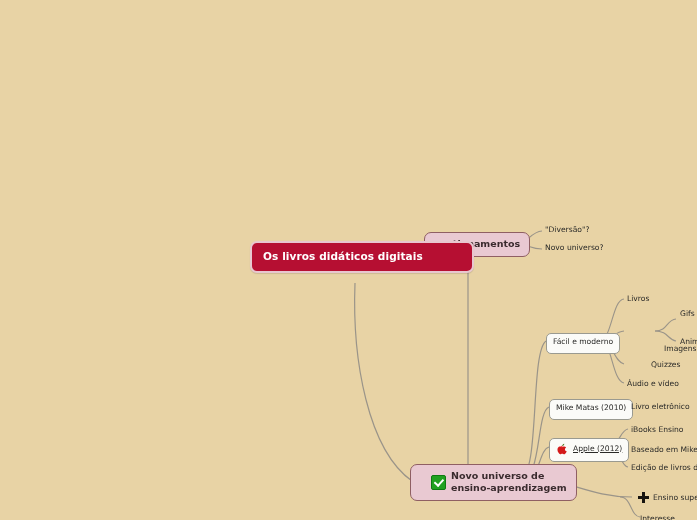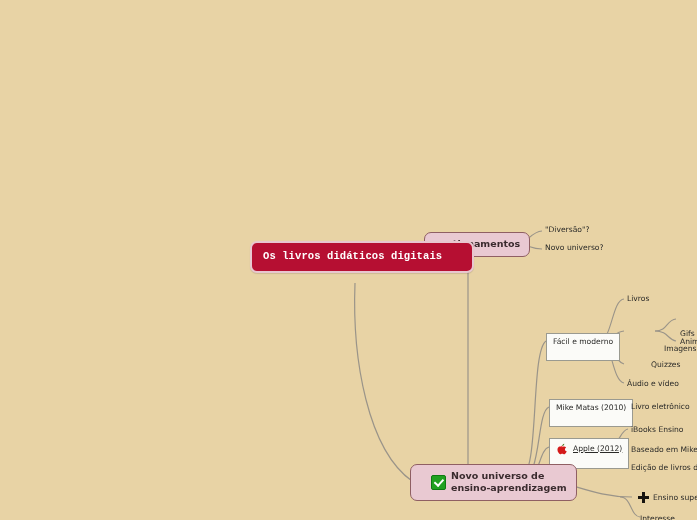"Os livros didáticos digitais" div.node { font-family: Liberation Mono, monospace -> none }
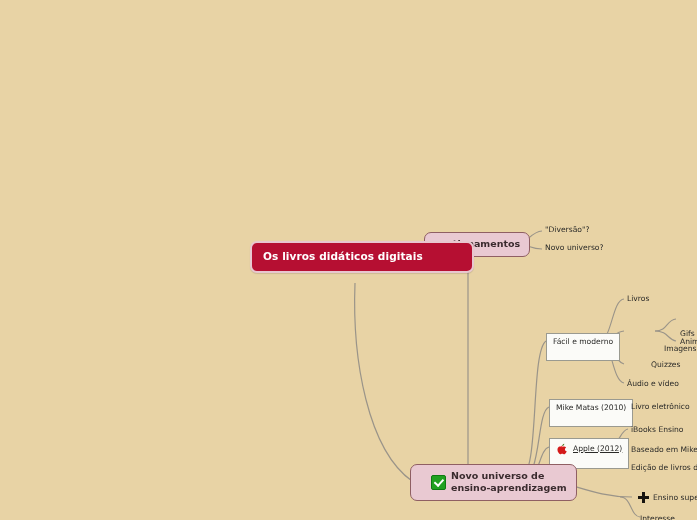"Gifs" div.node { top: 328px -> 308px }
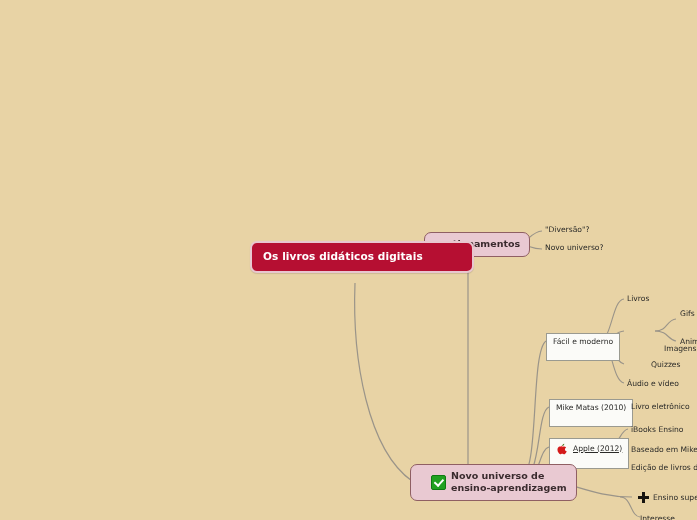"Fácil e moderno" .node-box { border-radius: 0 -> 5px; padding: 3px 6px 13px 6px -> 3px 6px 6px 6px }
